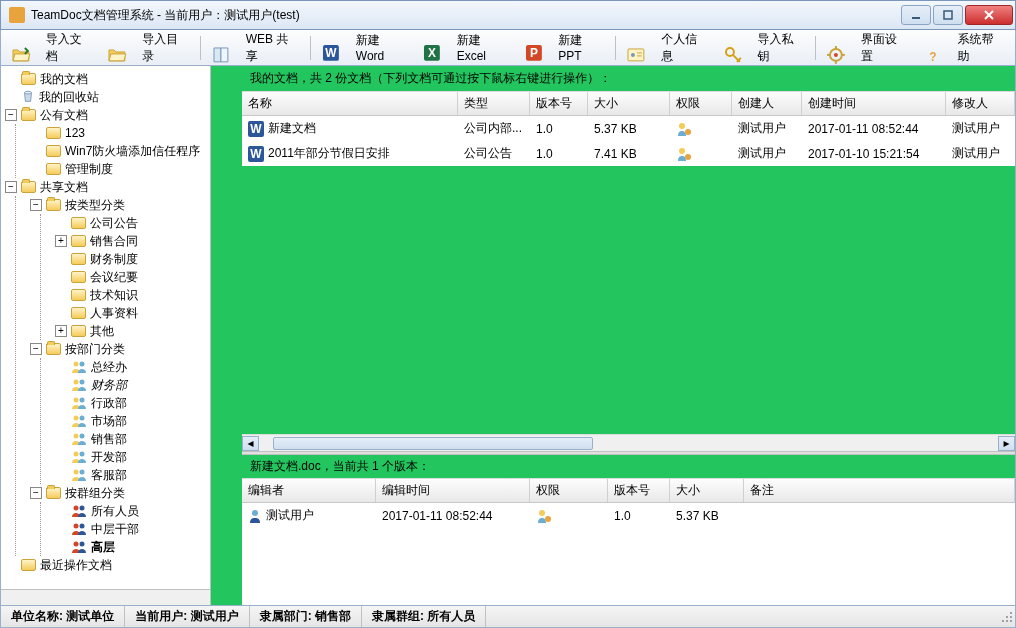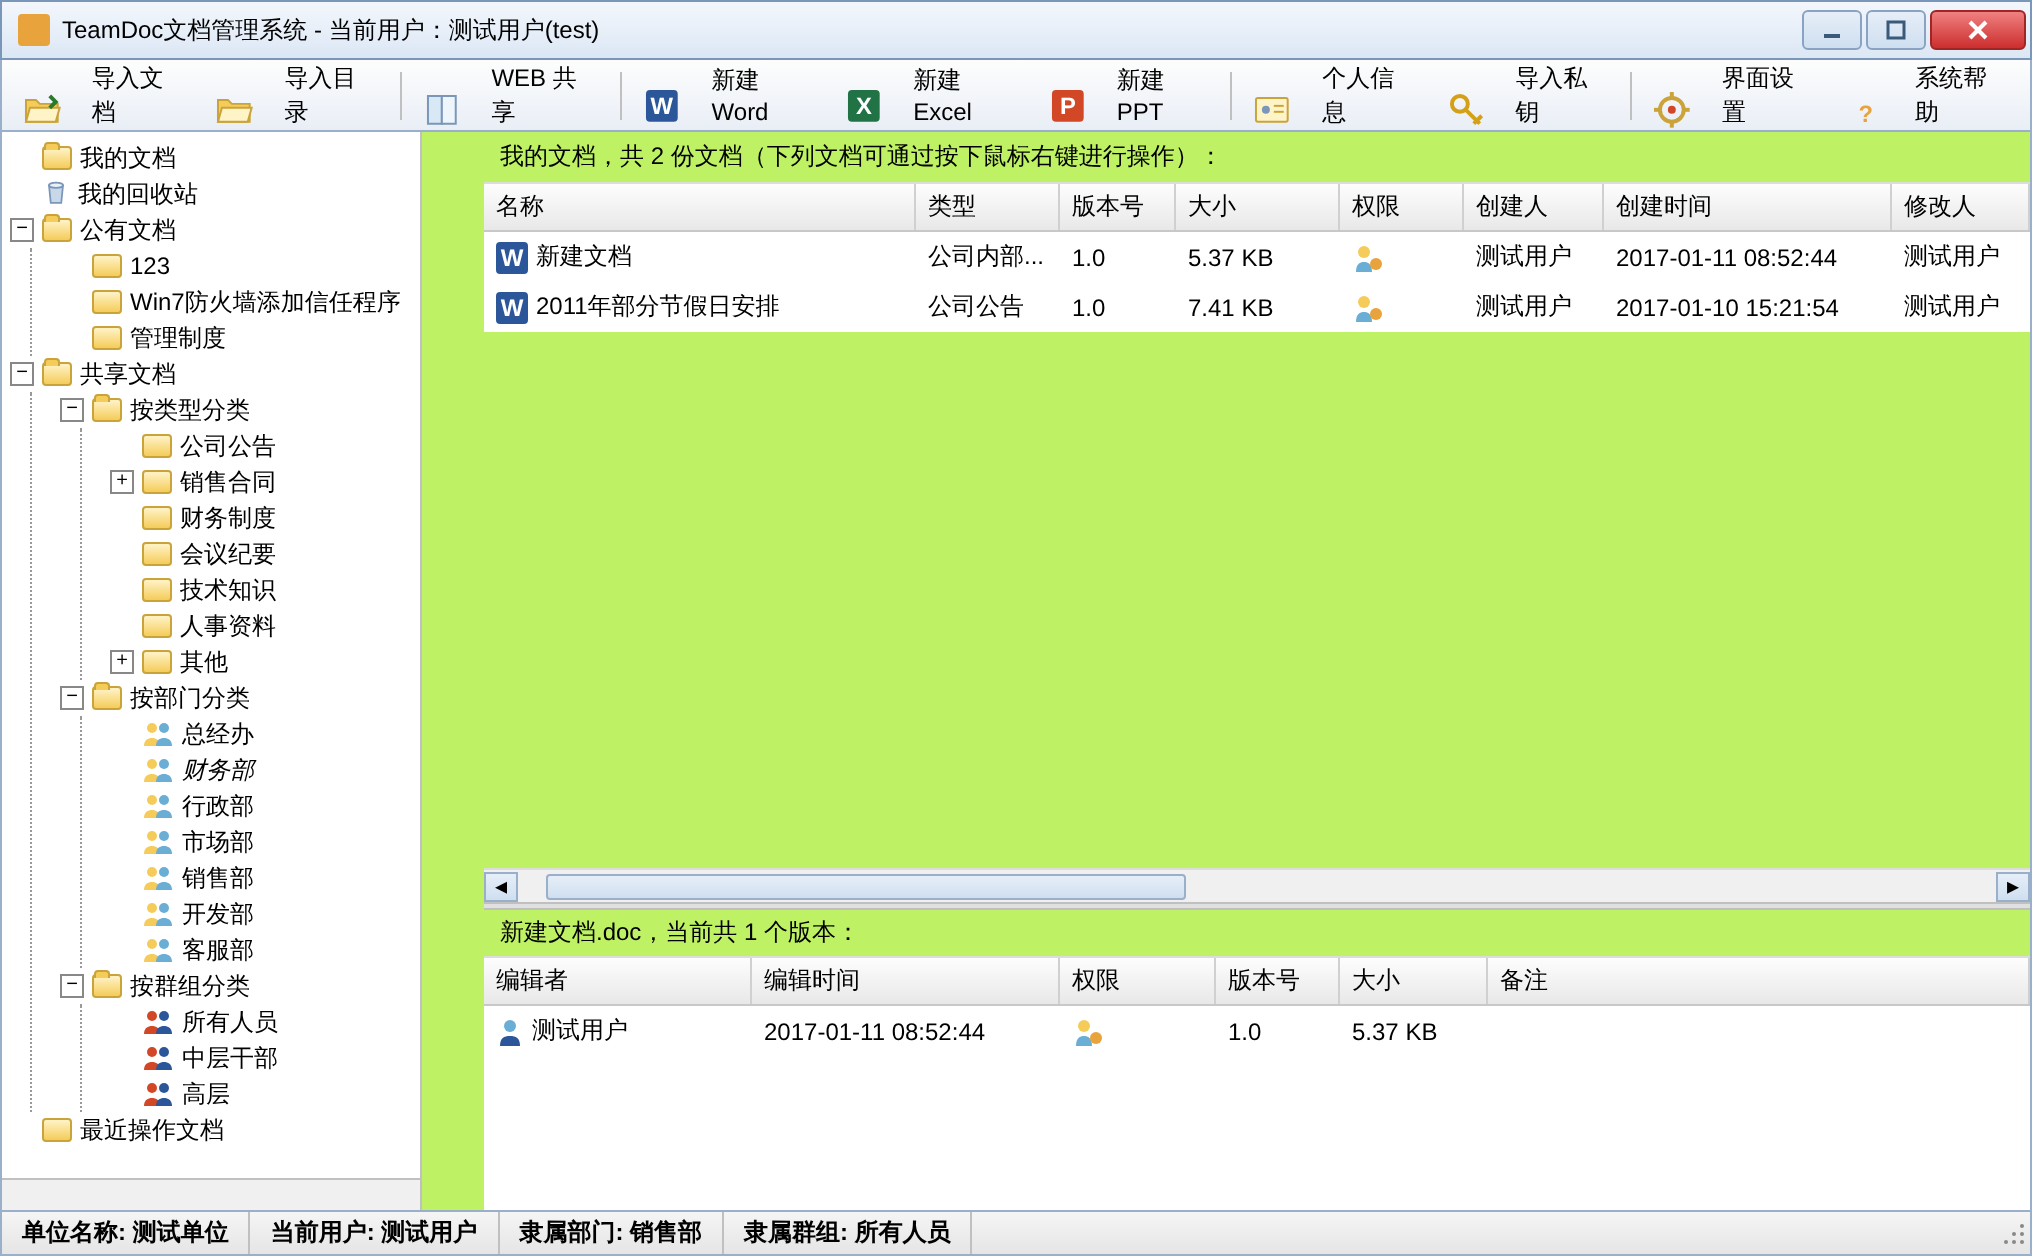"我的文档" .main-area { background: #bef264 -> #22c55e }
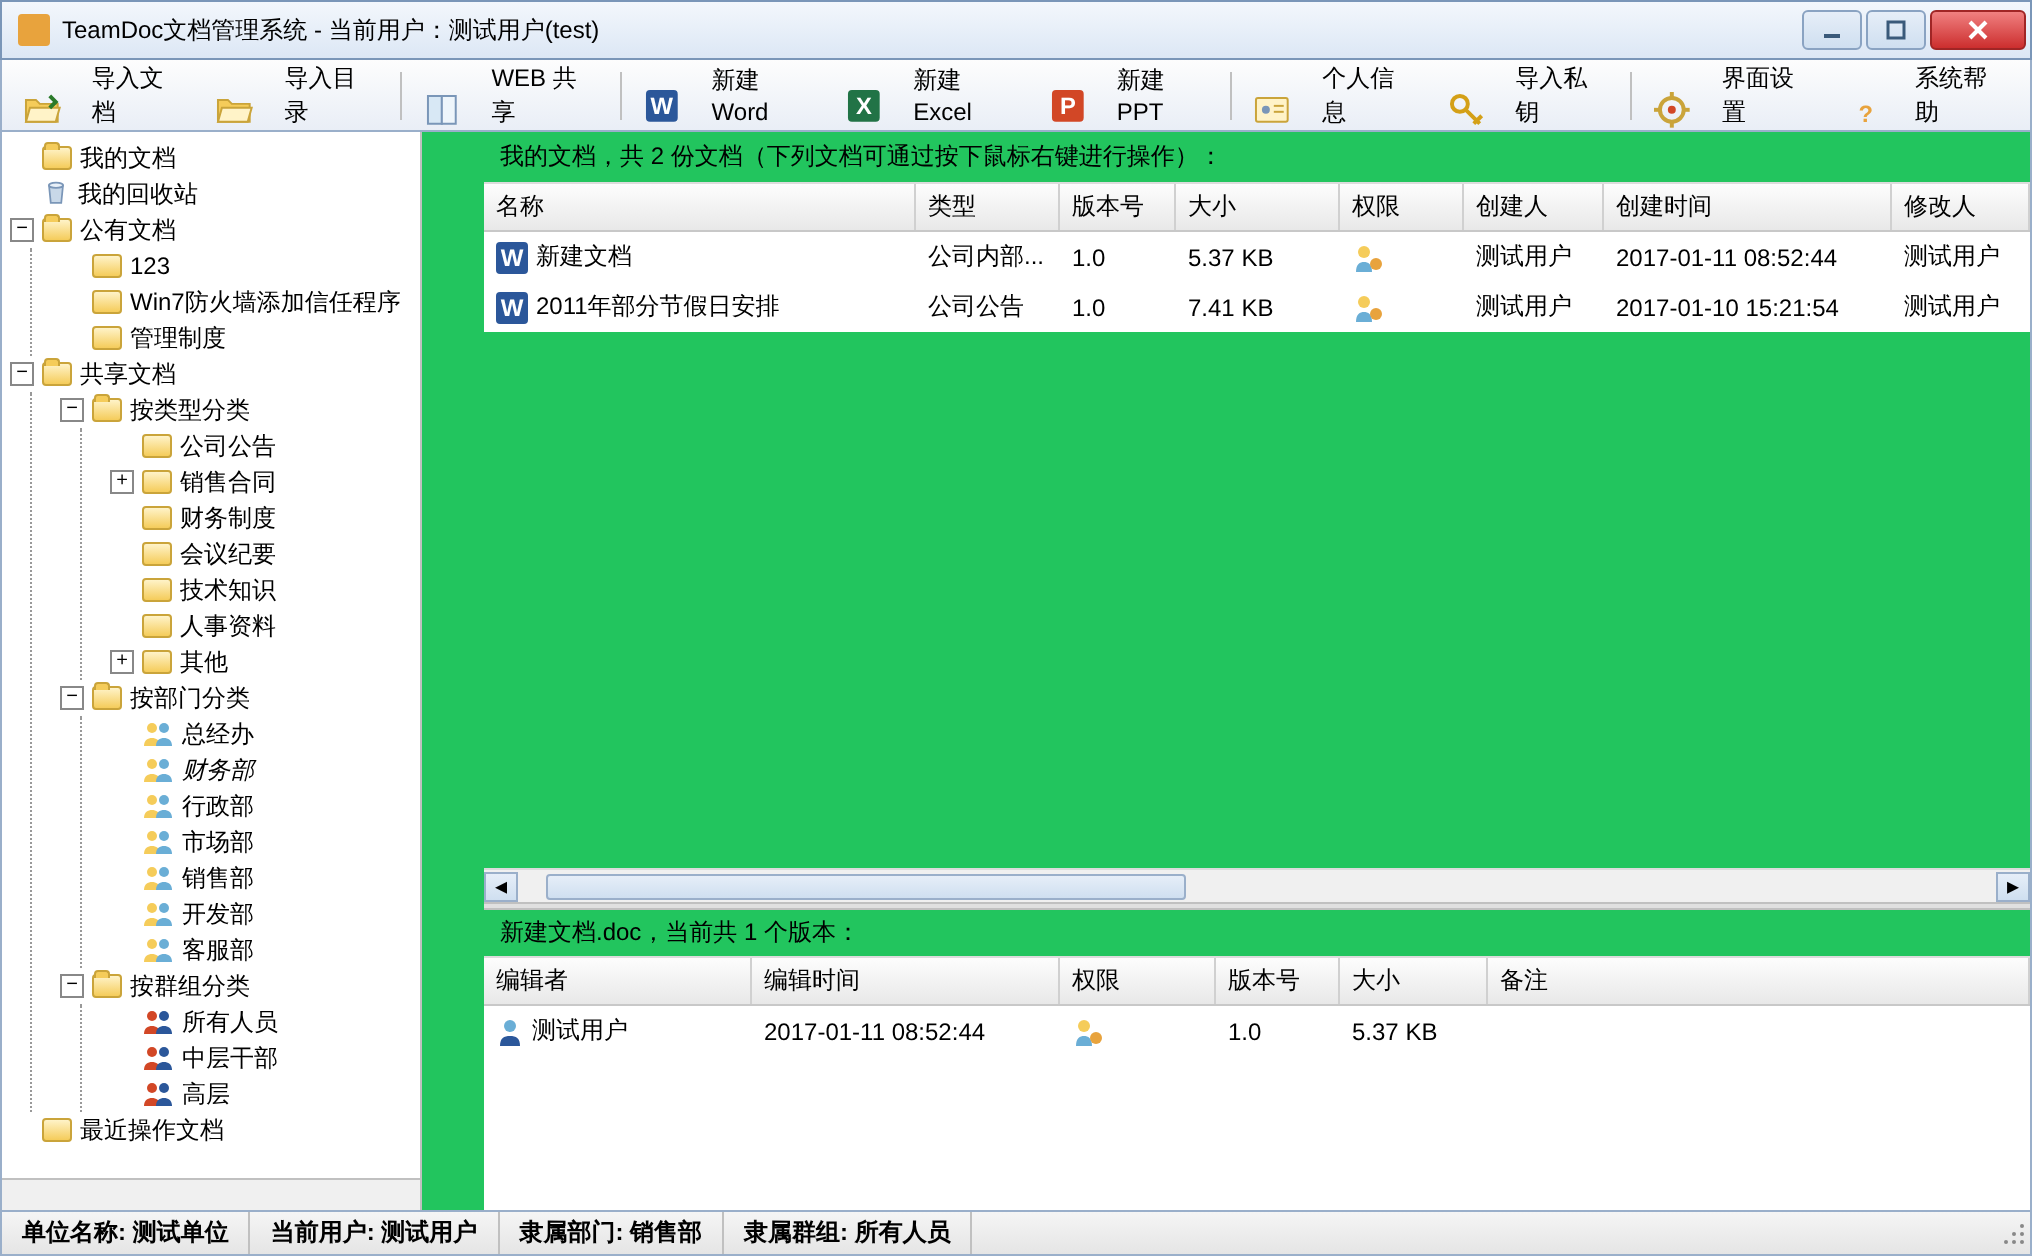"高层" li { font-weight: none -> bold }
